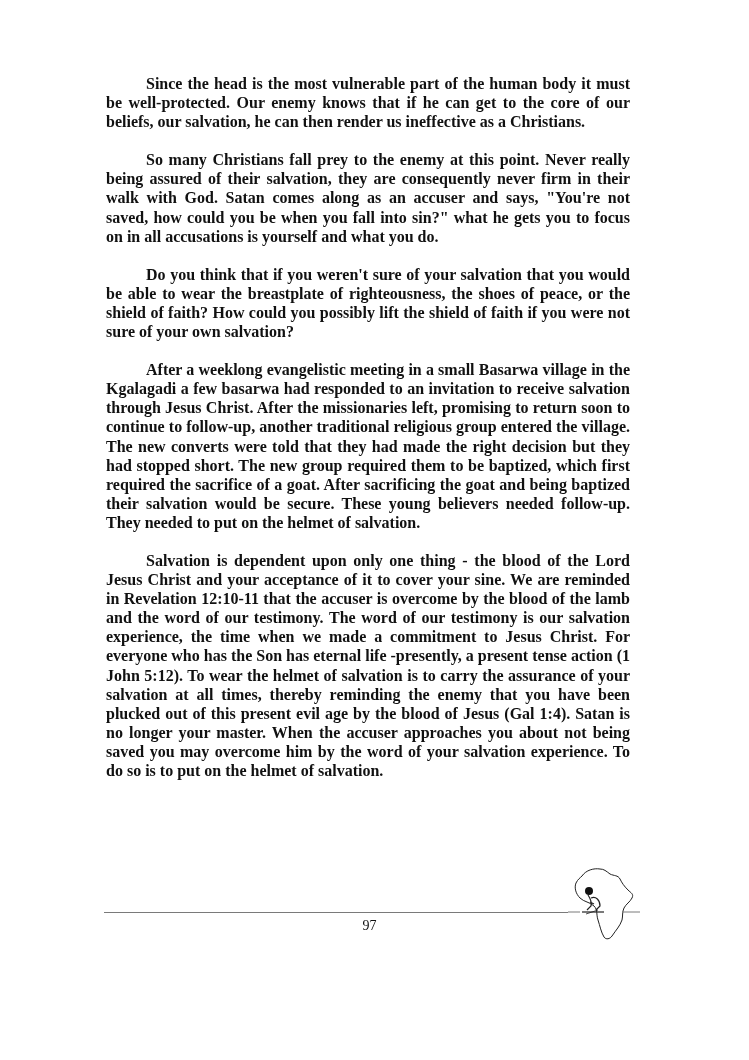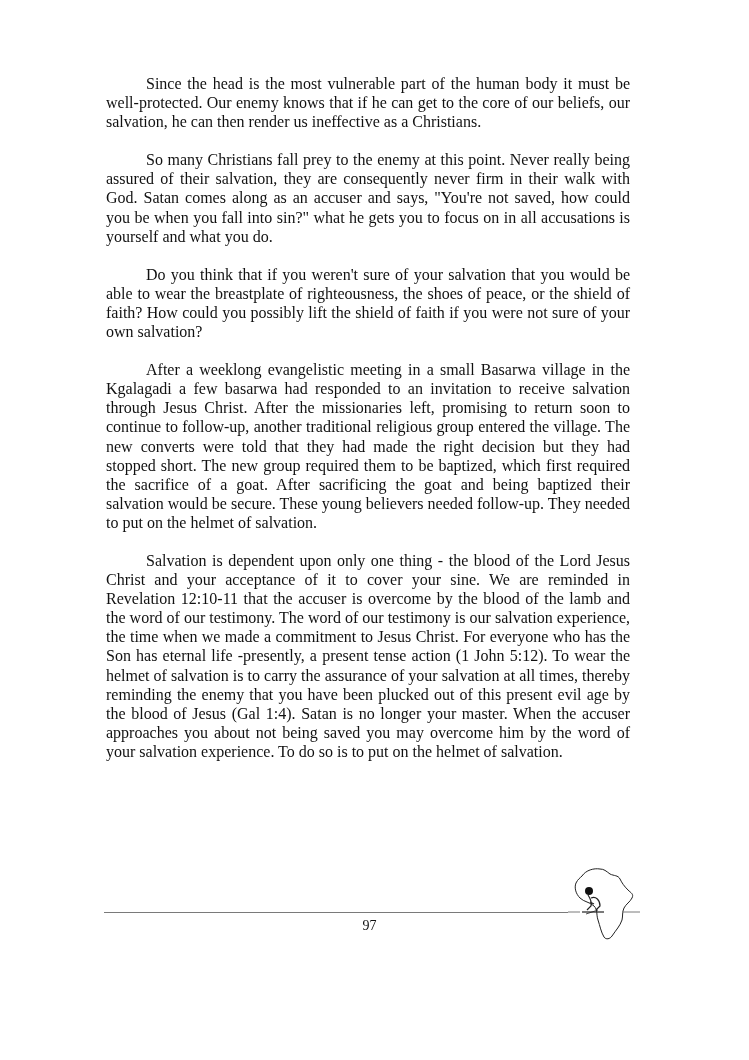"Since the head is the" .body-text p { font-weight: none -> bold }
